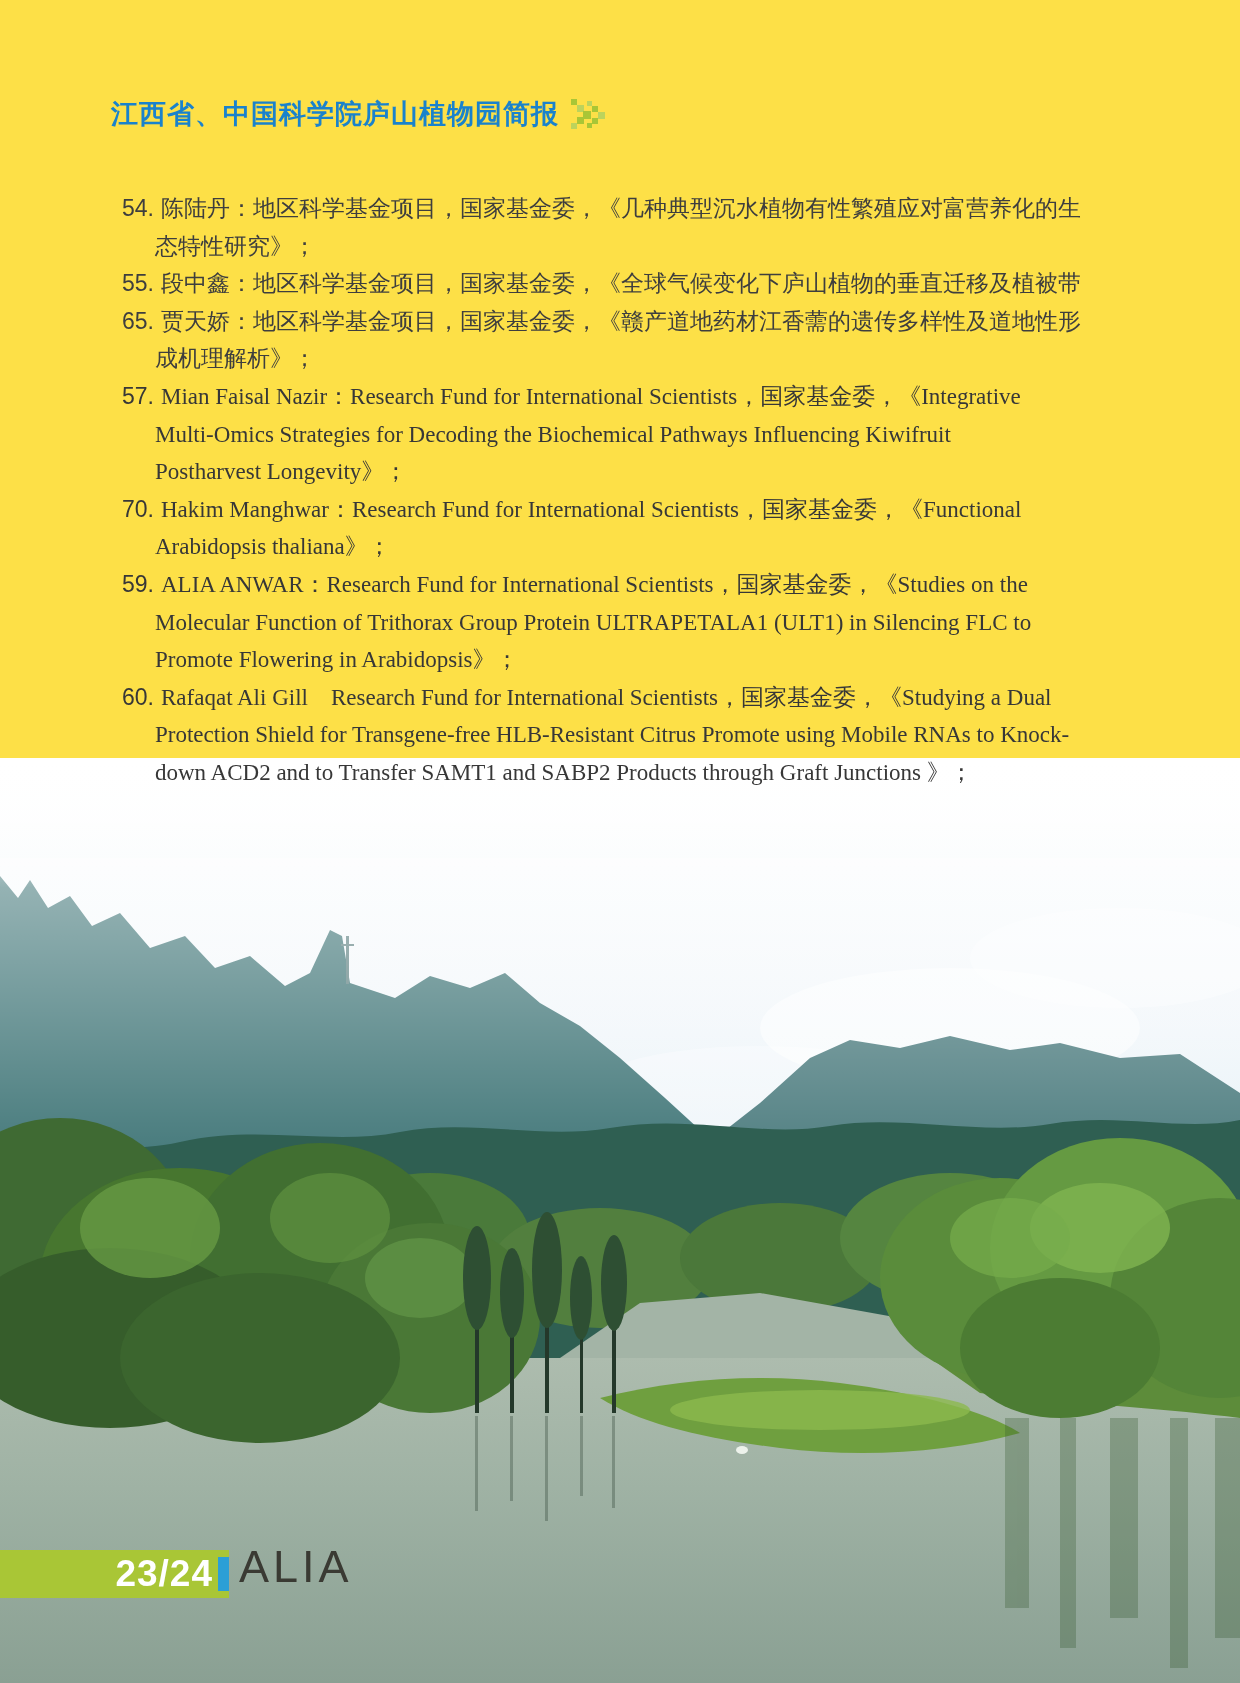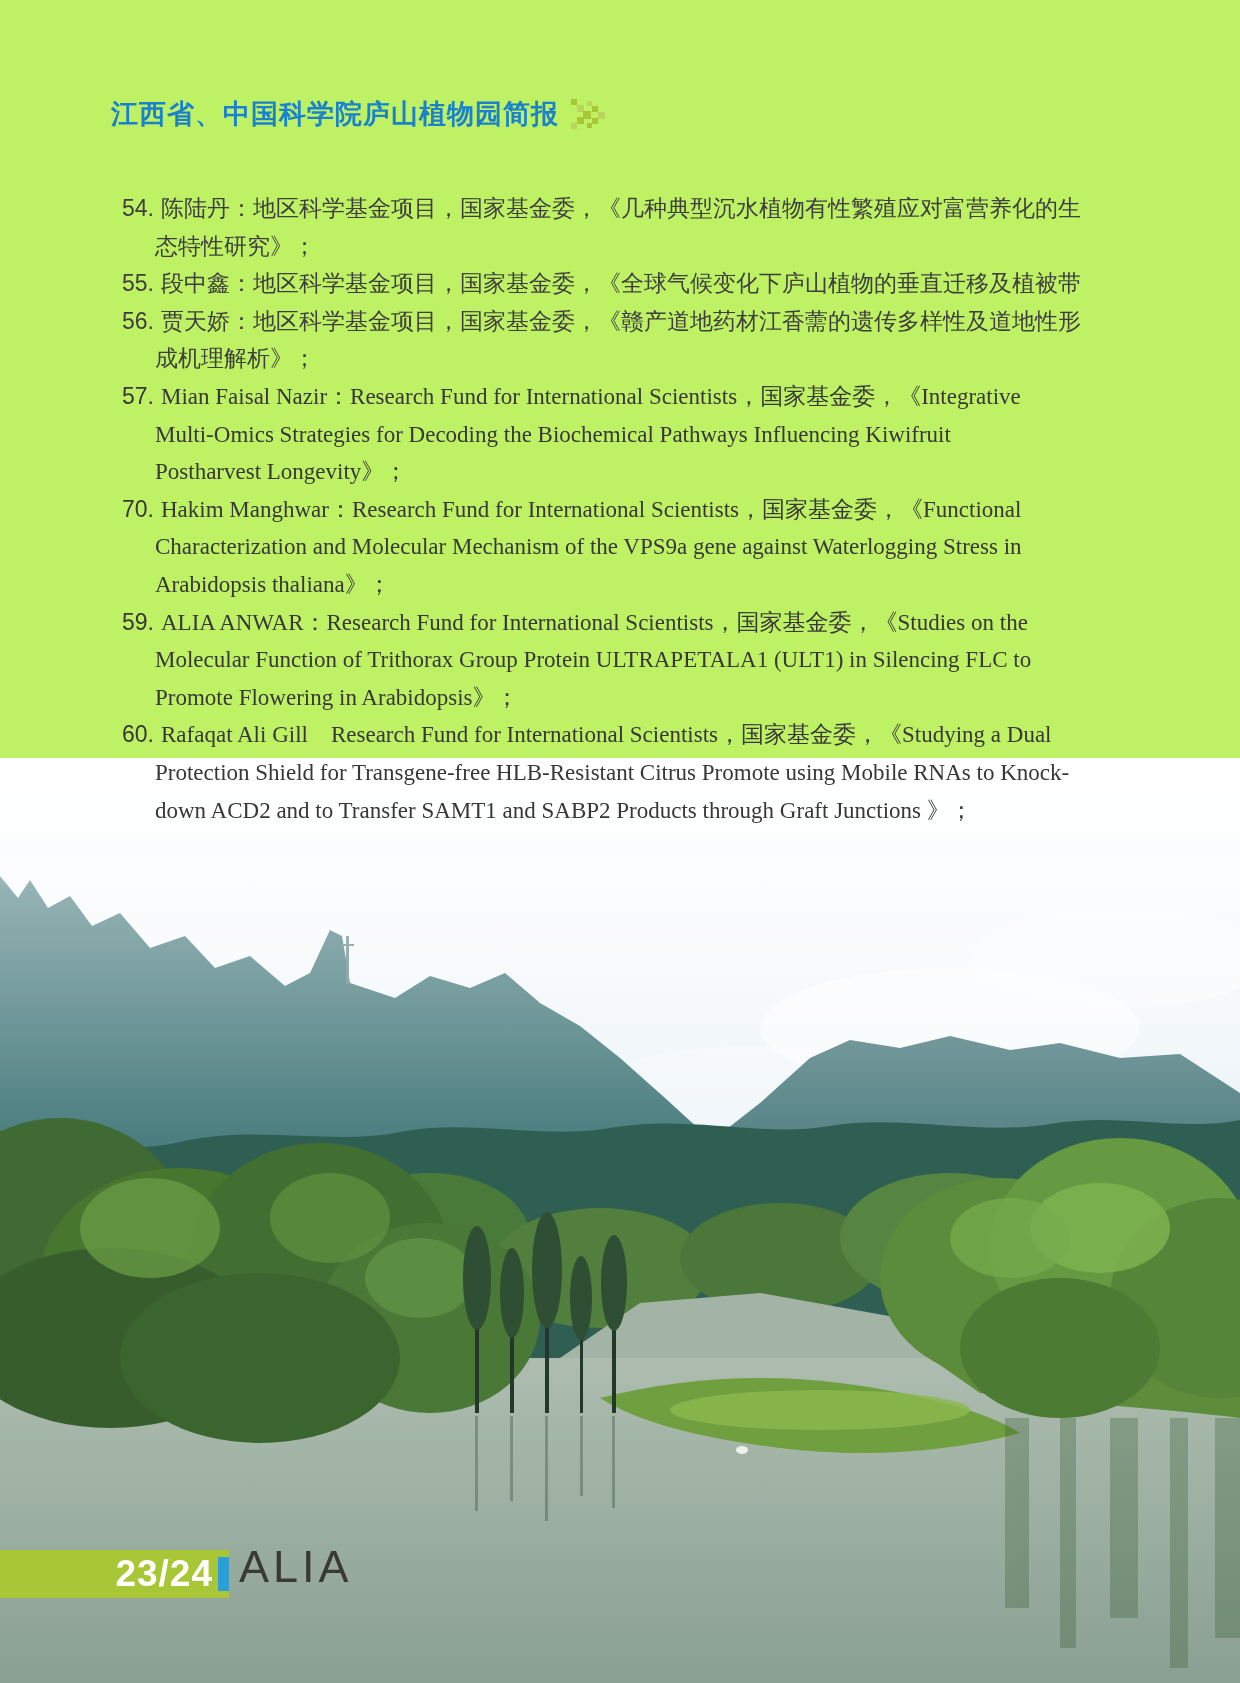"江西省、中国科学院庐山植物园简报" .page { background: #bef264 -> #fde047 }
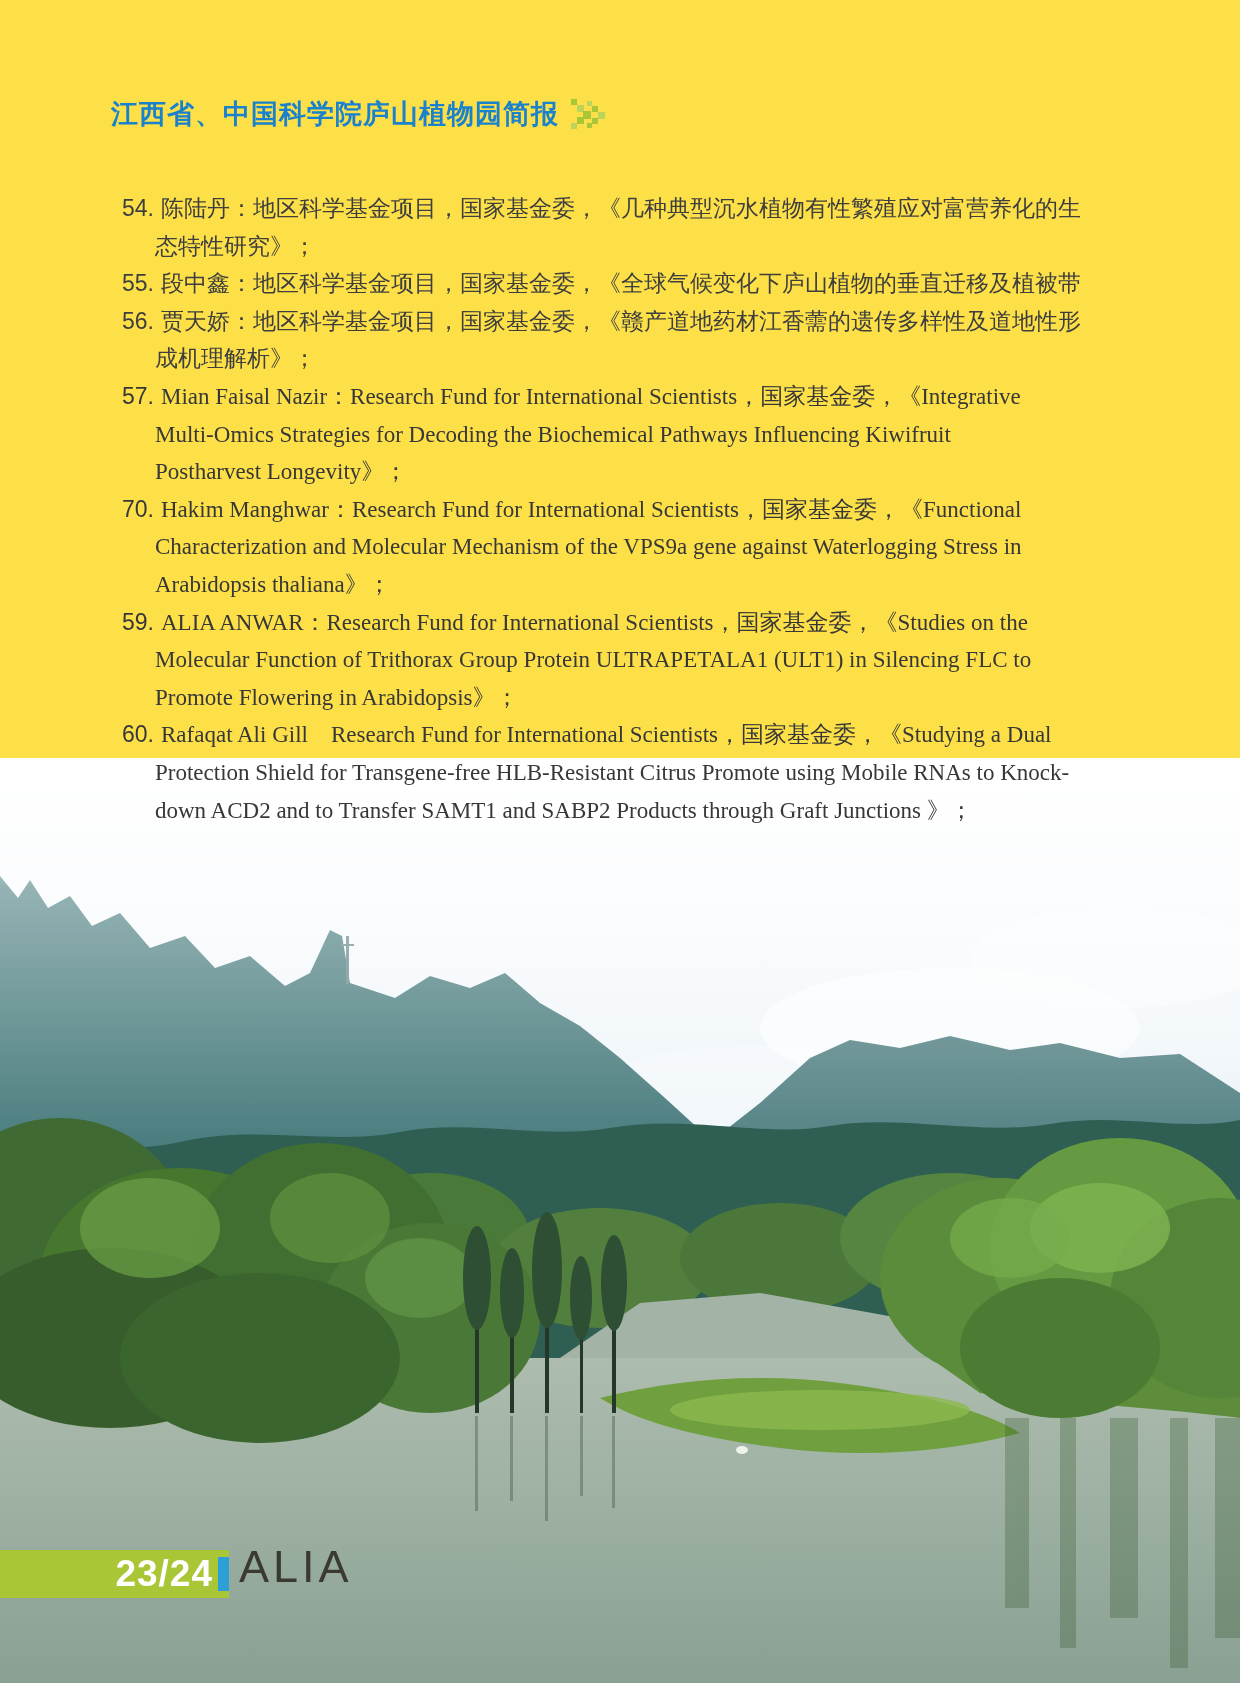"56." span.num { text: 56 -> 65 }
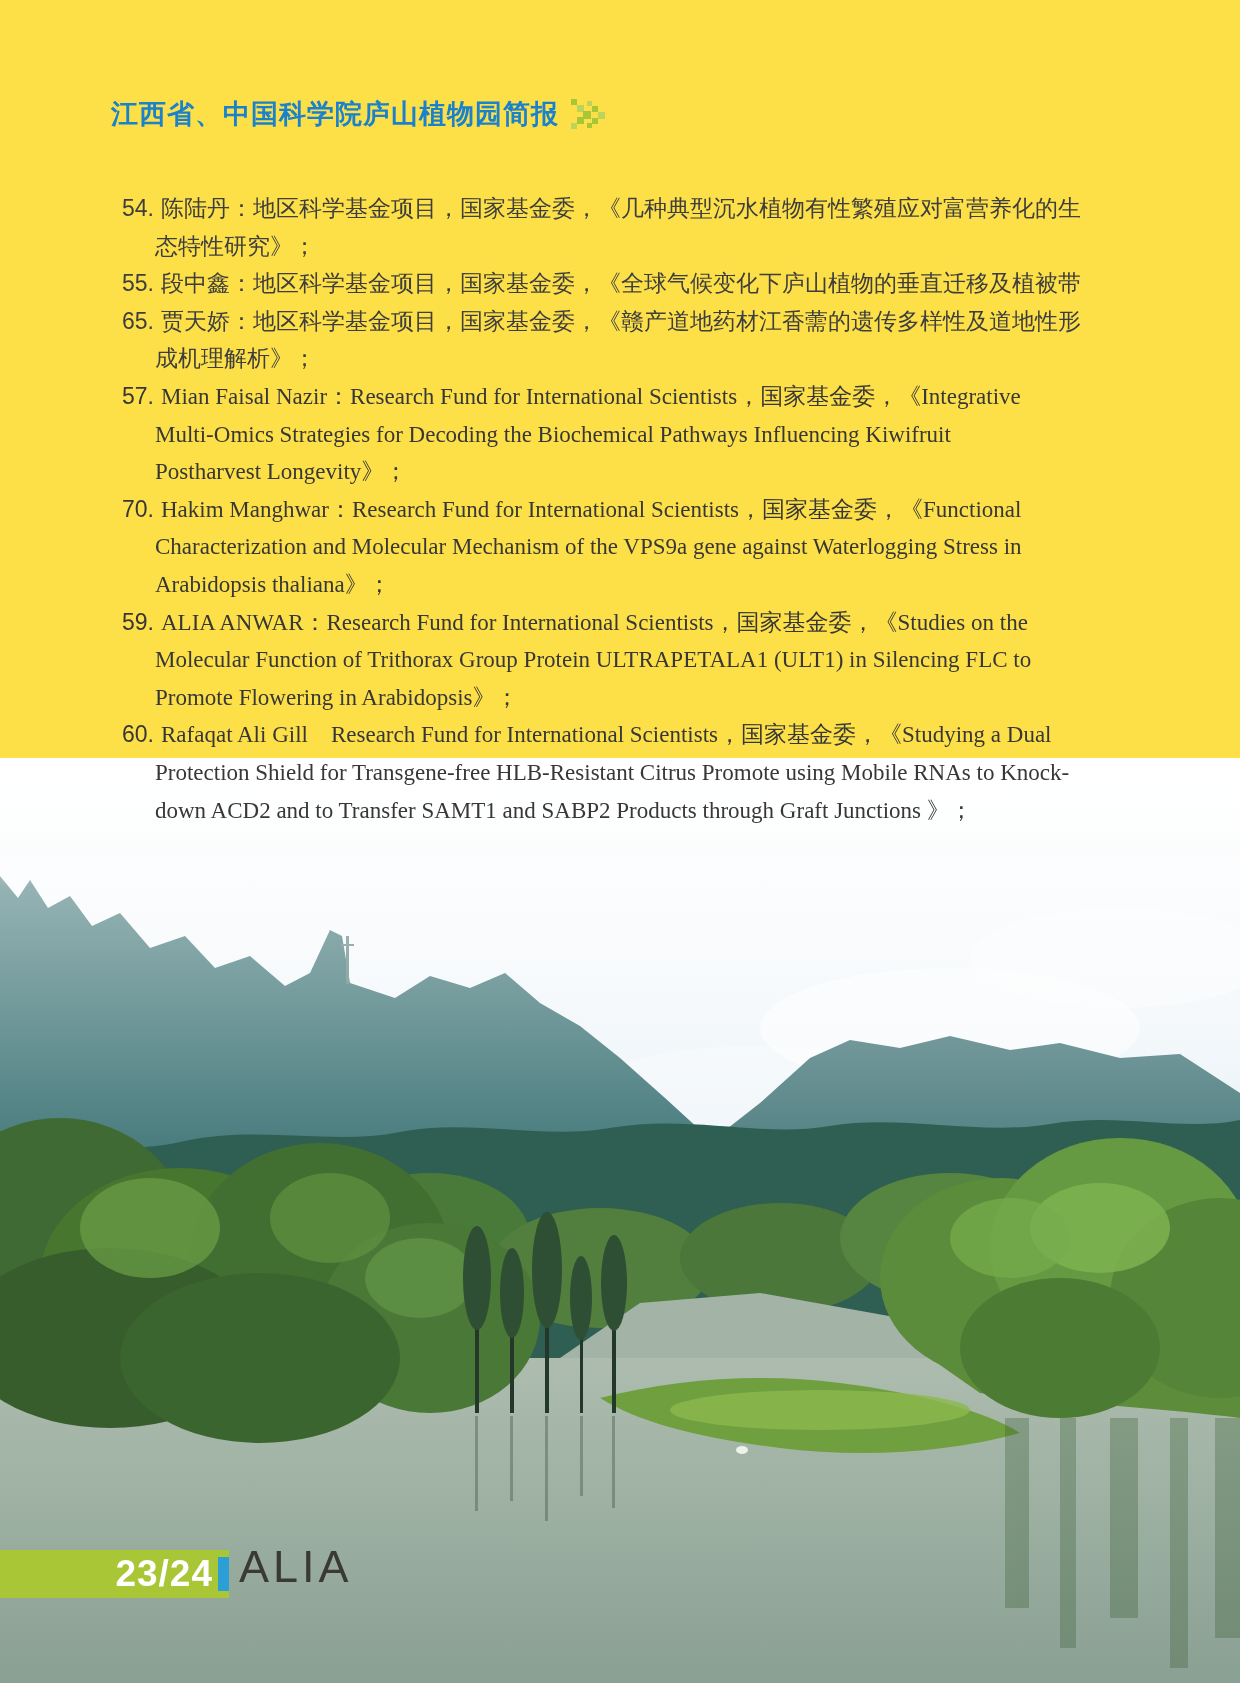"Characterization and Molecular Mechanism" div.line { html: <div>Characterization and Molecular Mechanism of the VPS9a gene against Waterlogging Stress in</div> -> none }
